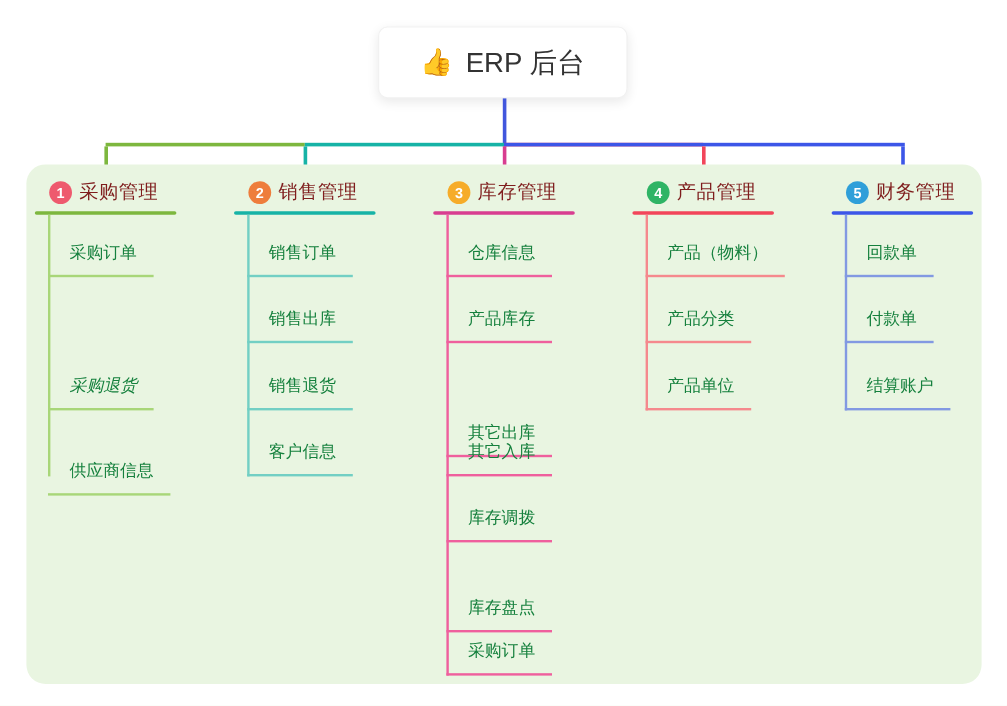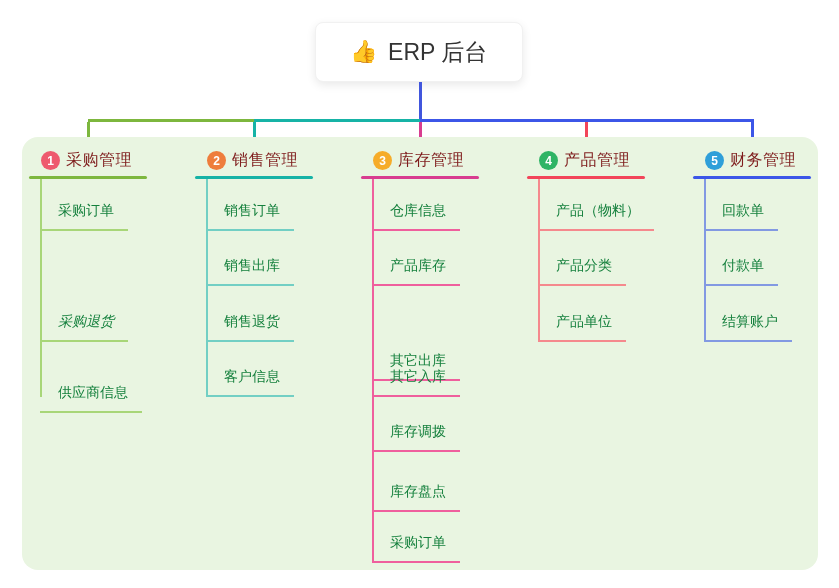"库存盘点" div.child { top: 343px -> 358px }
